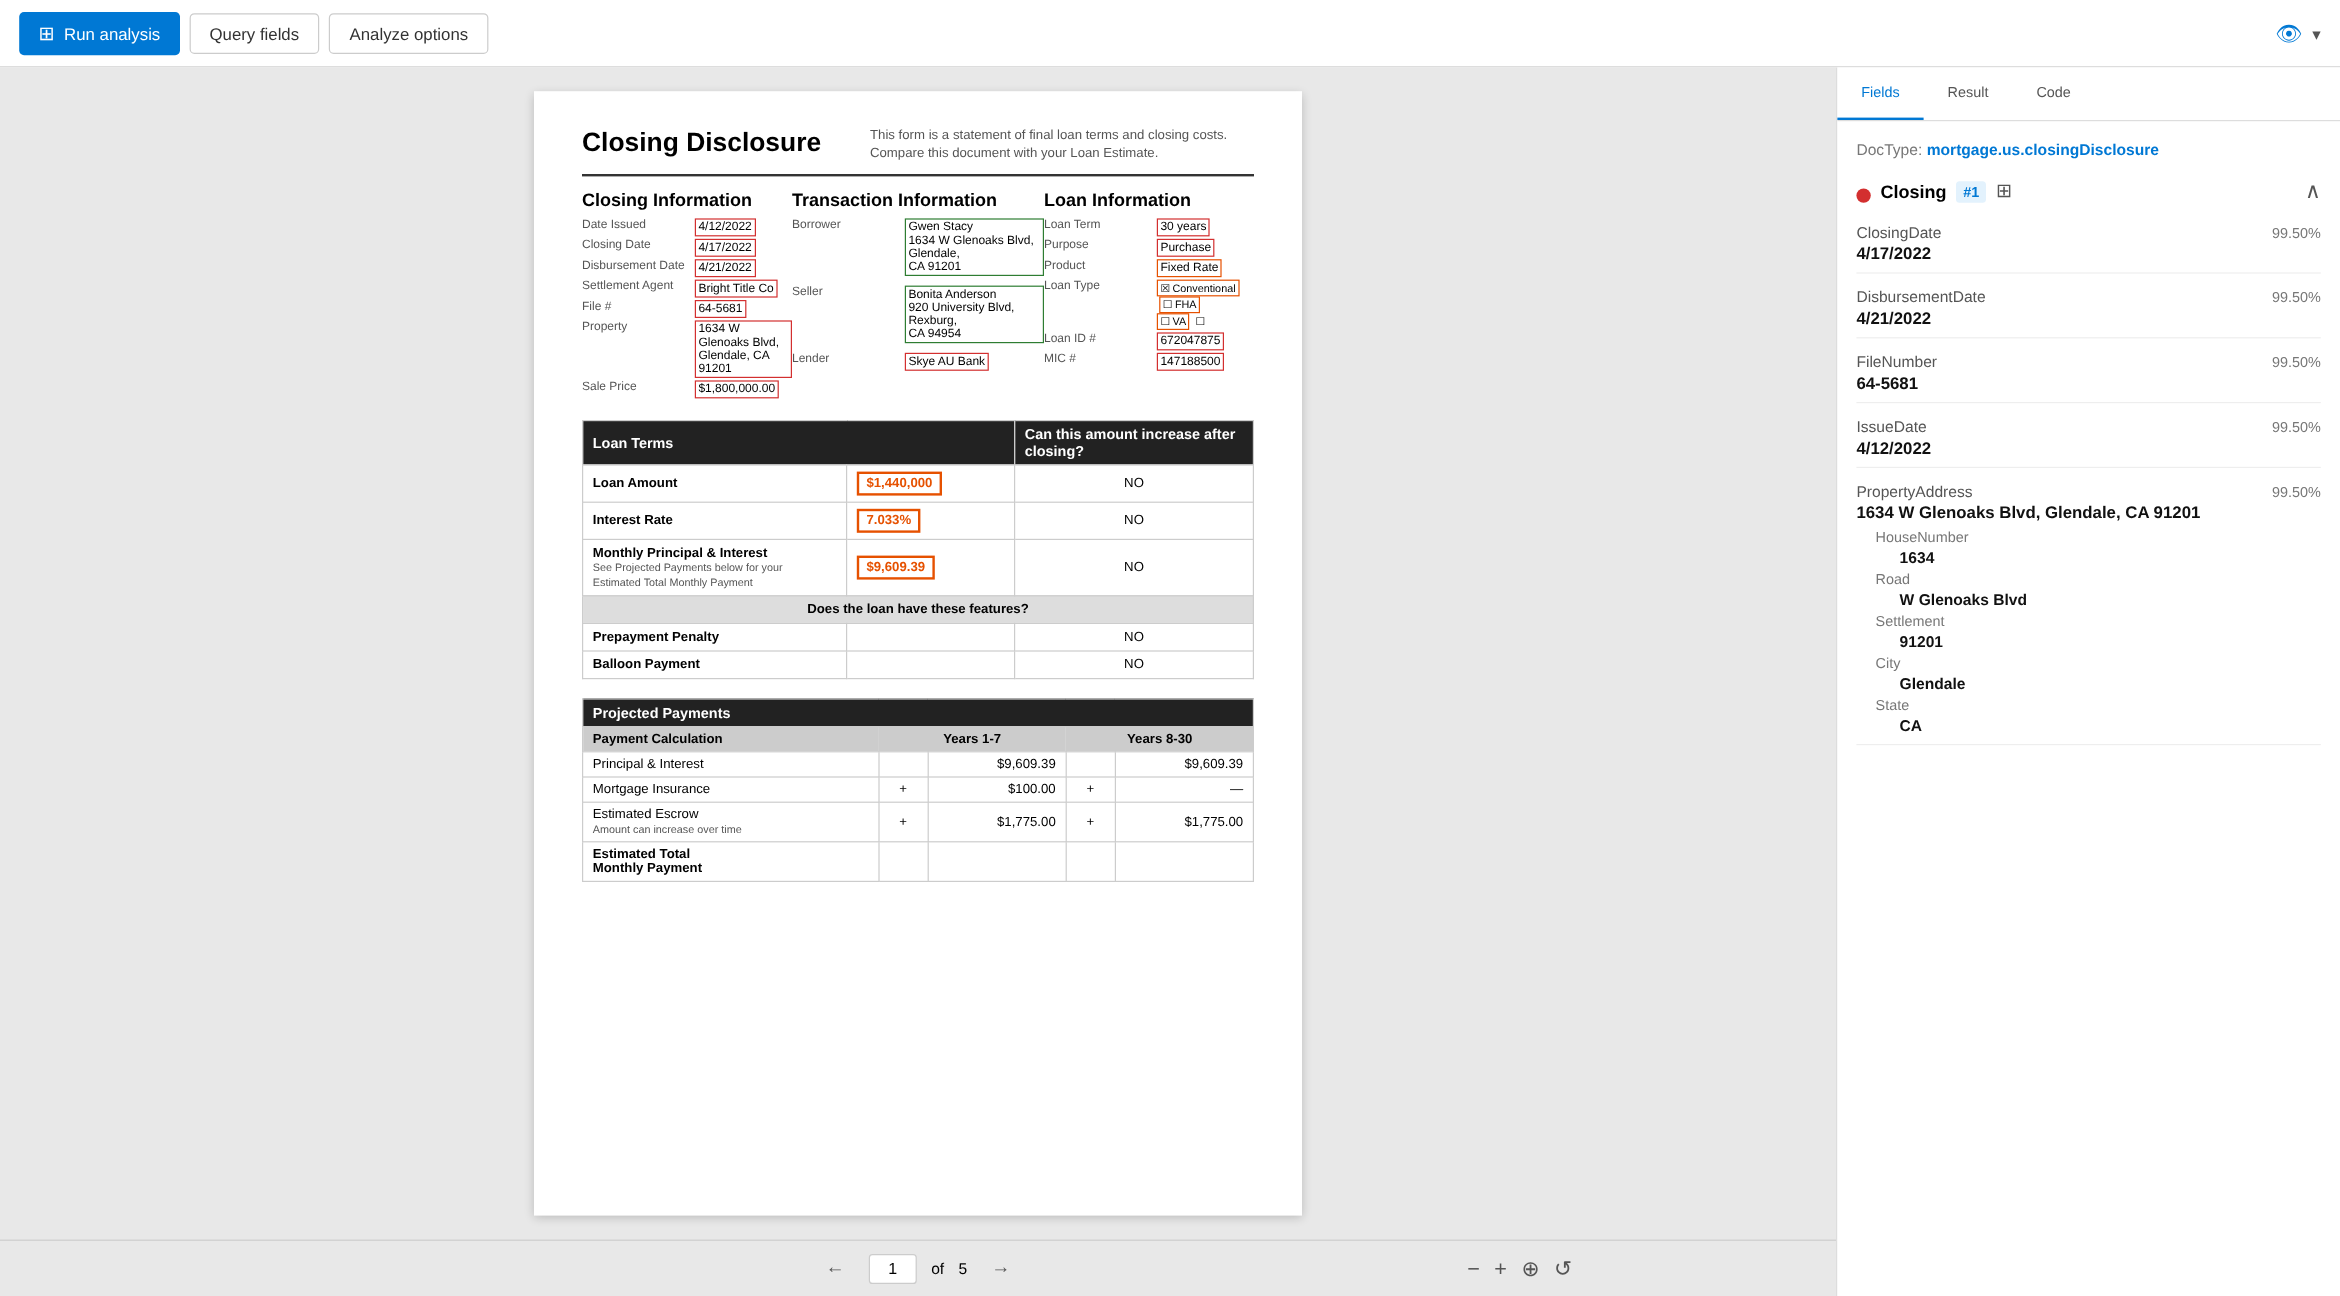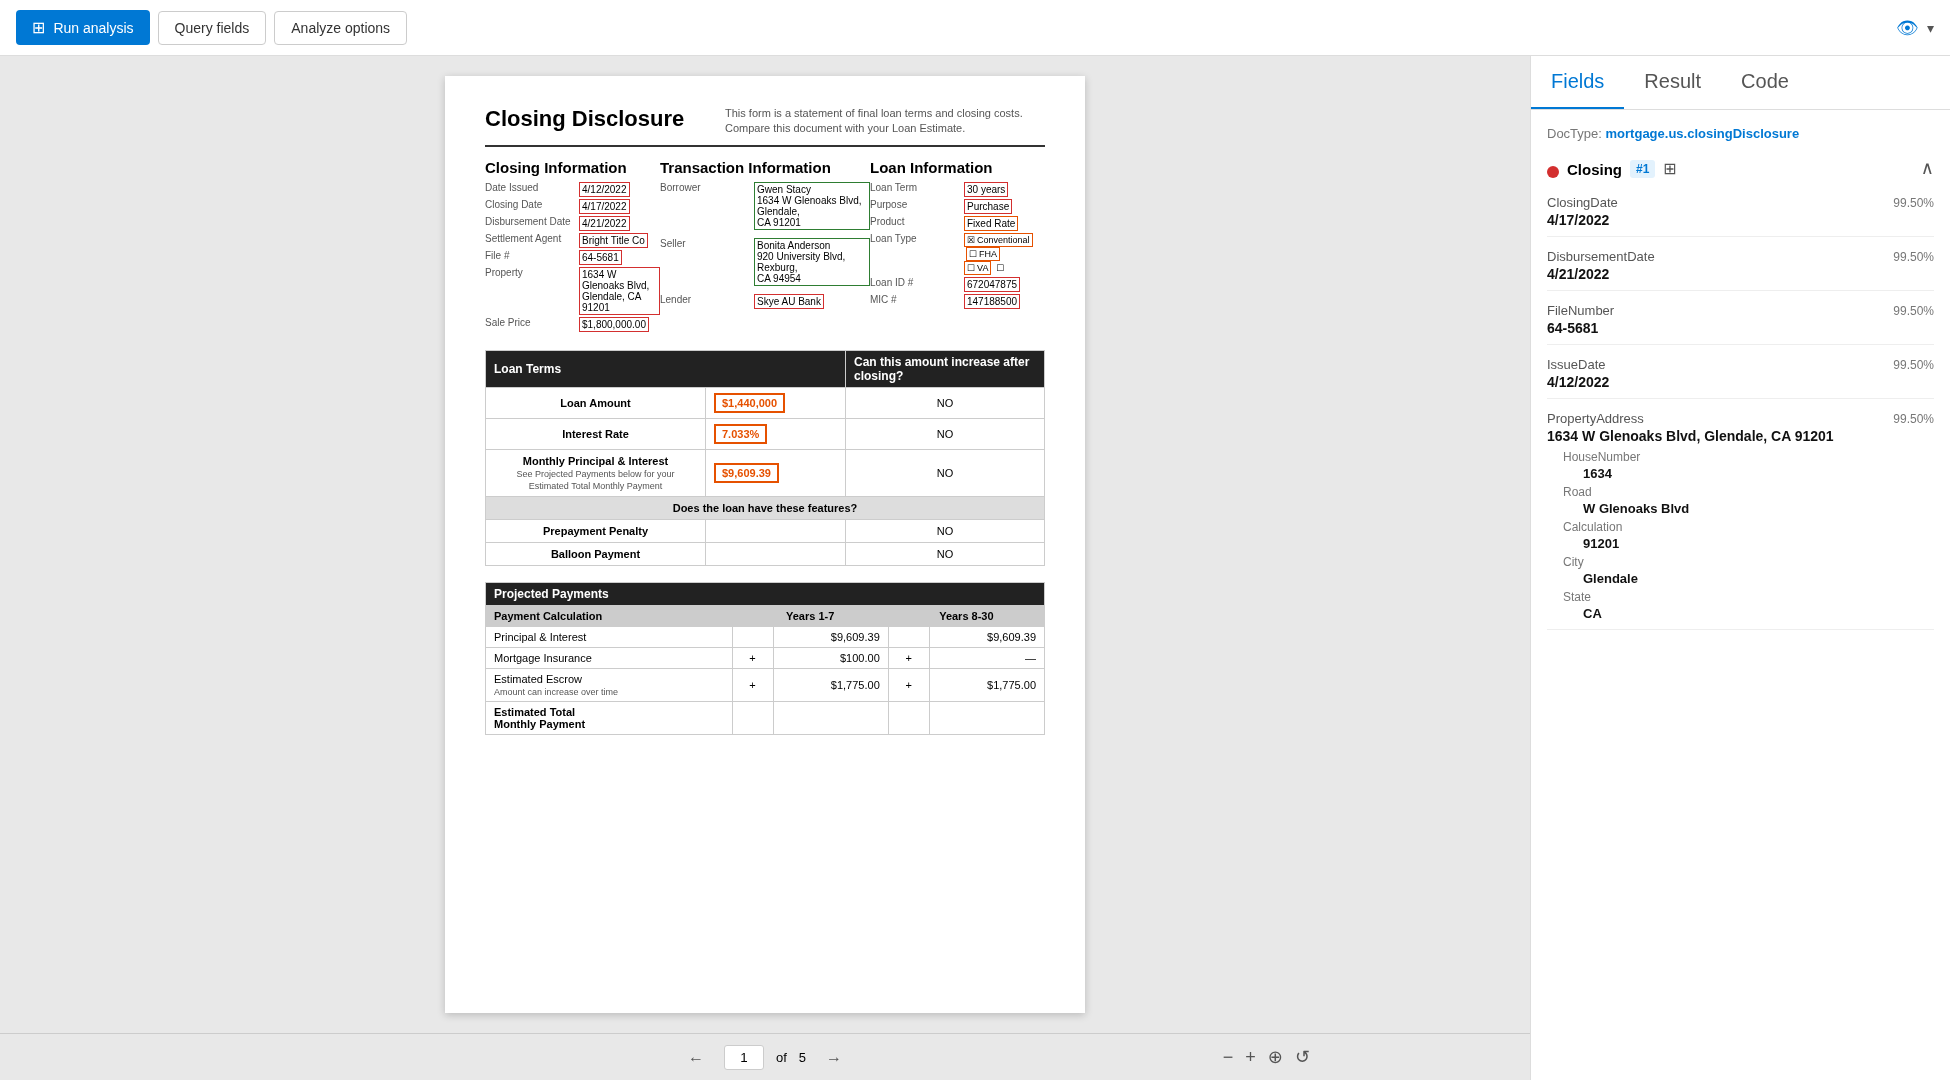"Fields" .panel-tab { font-size: 20px -> 12px }
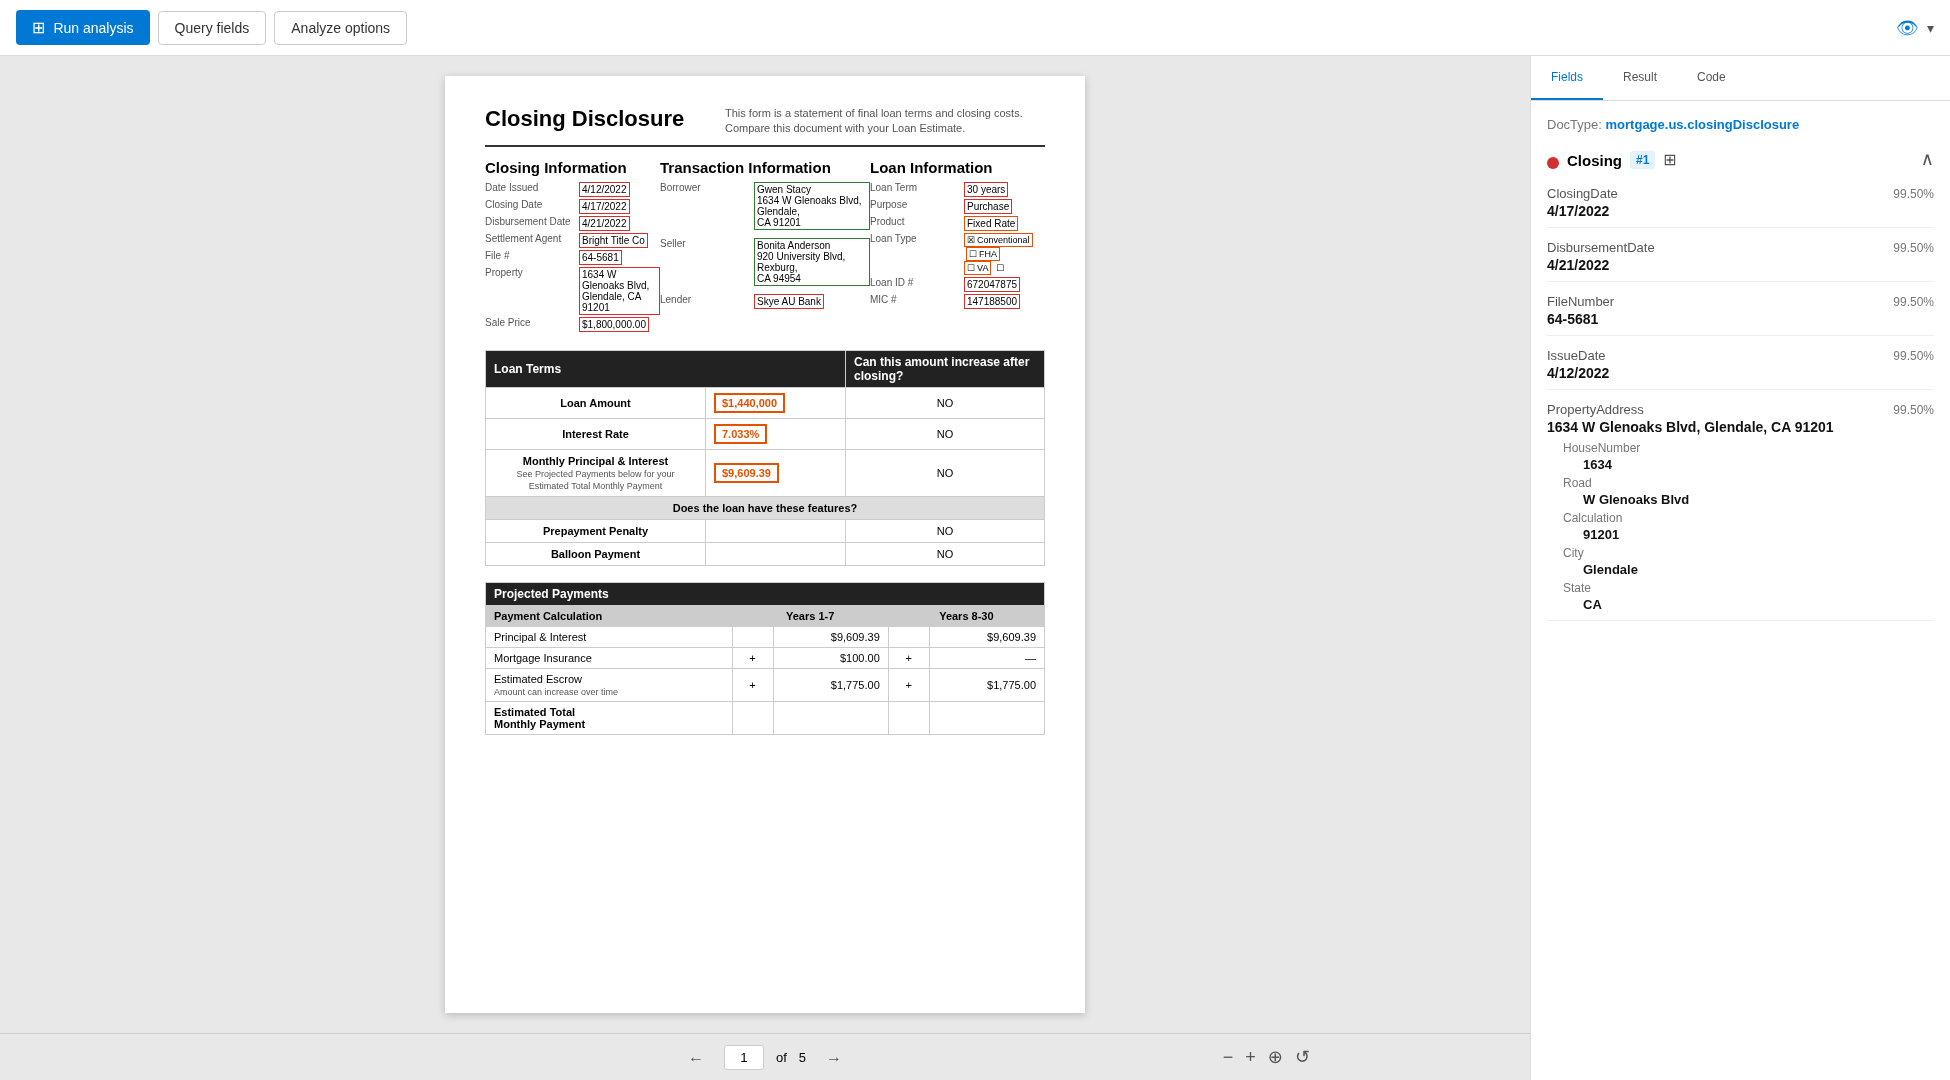"Loan Amount" .loan-terms-table .label-col { text-align: center -> none }
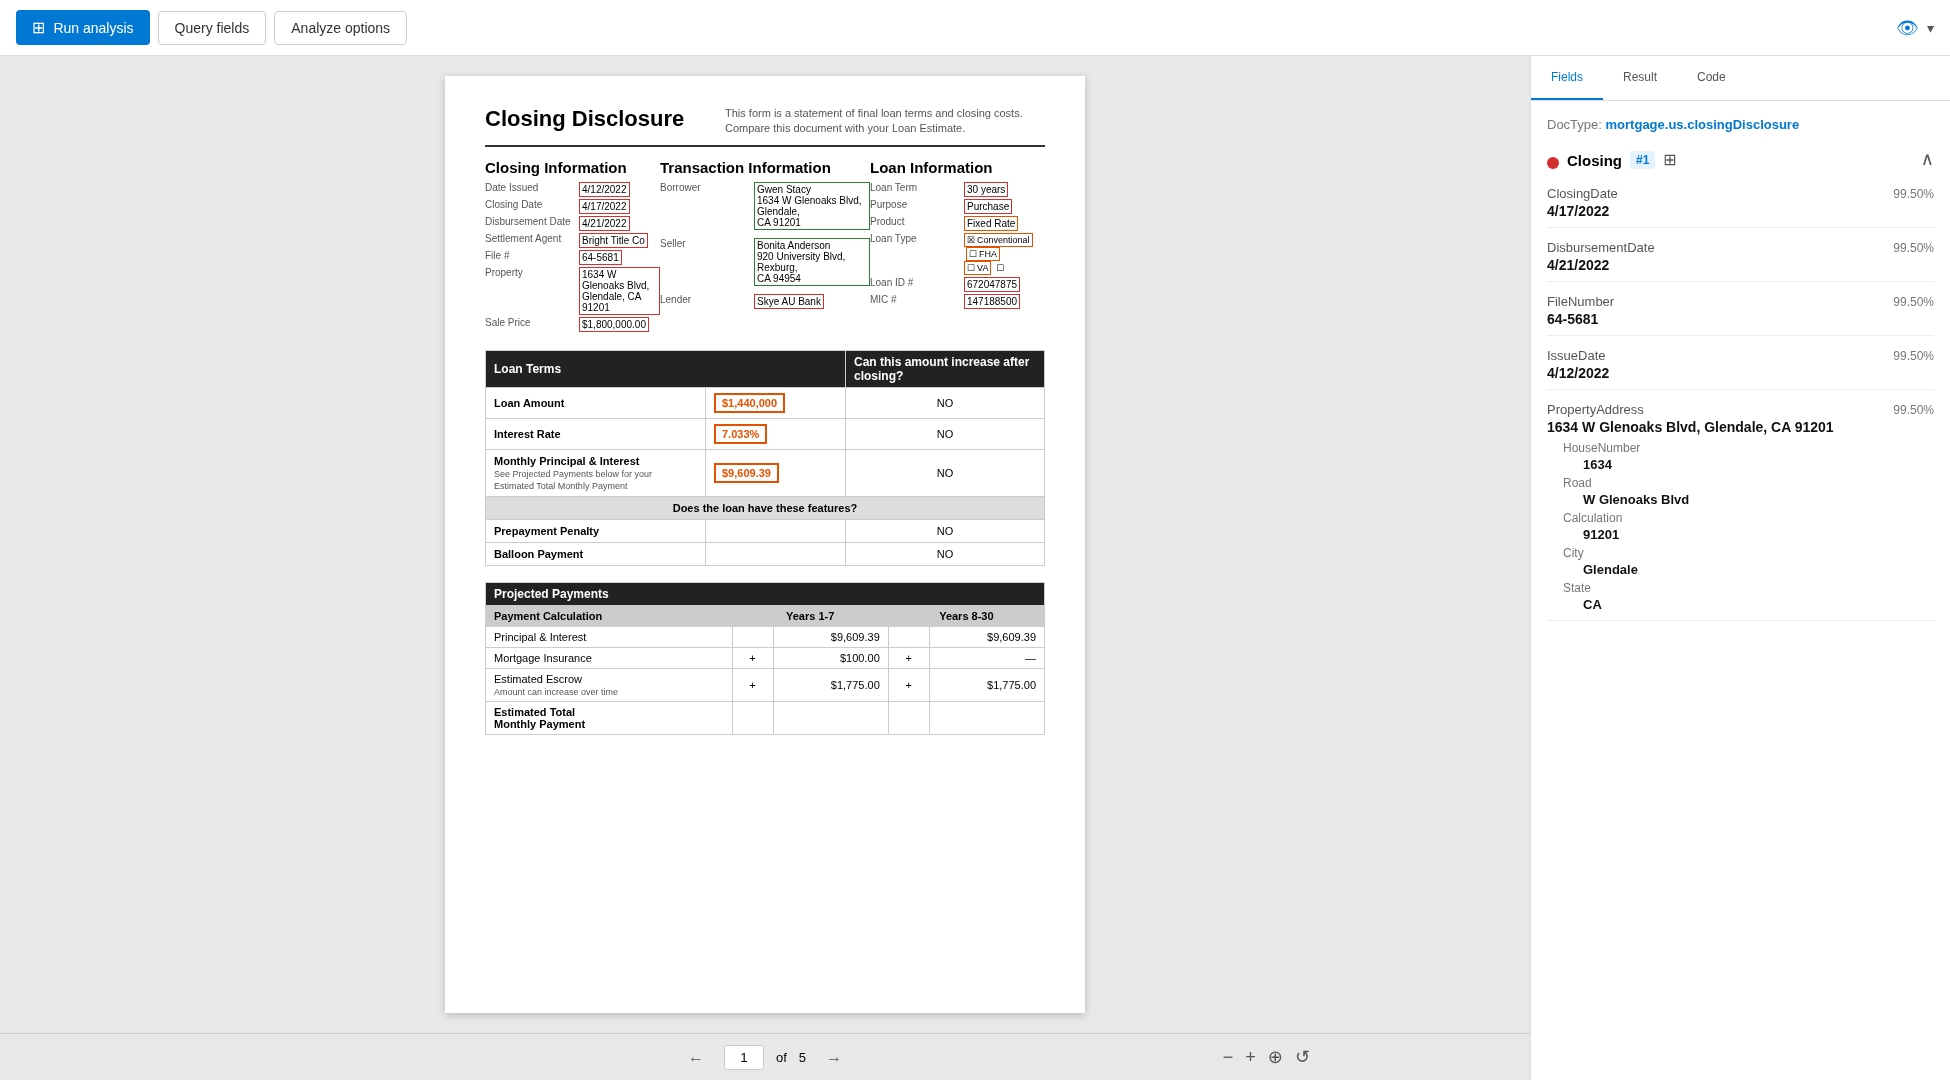"Calculation" div.sub-field-name { text: Calculation -> Settlement }
